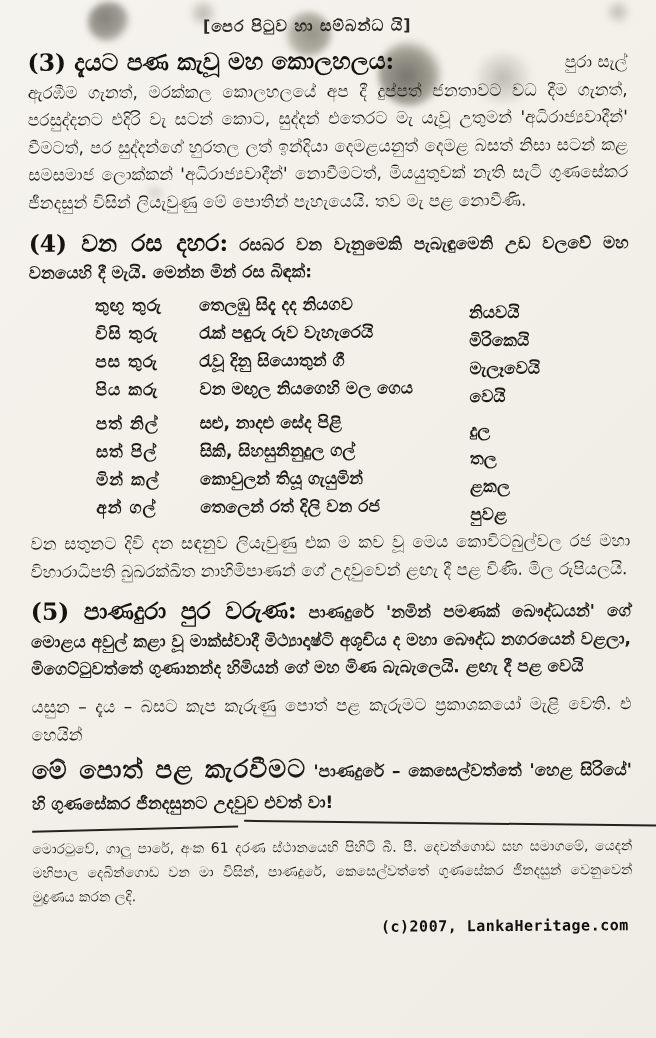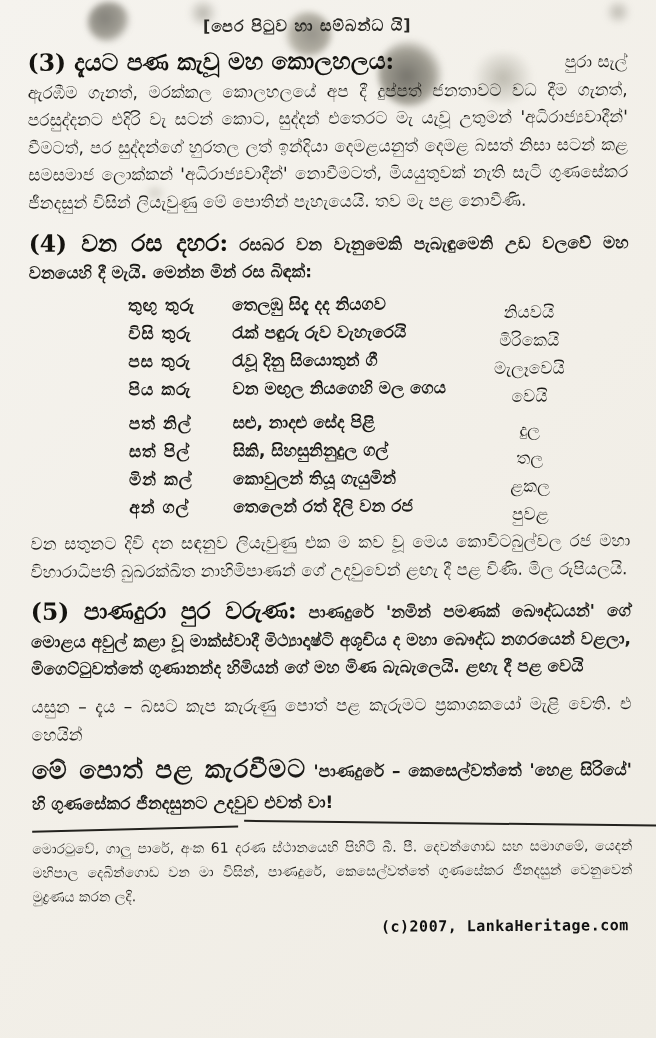"තුඟු තුරු" .verse-left { margin-left: 33px -> none }
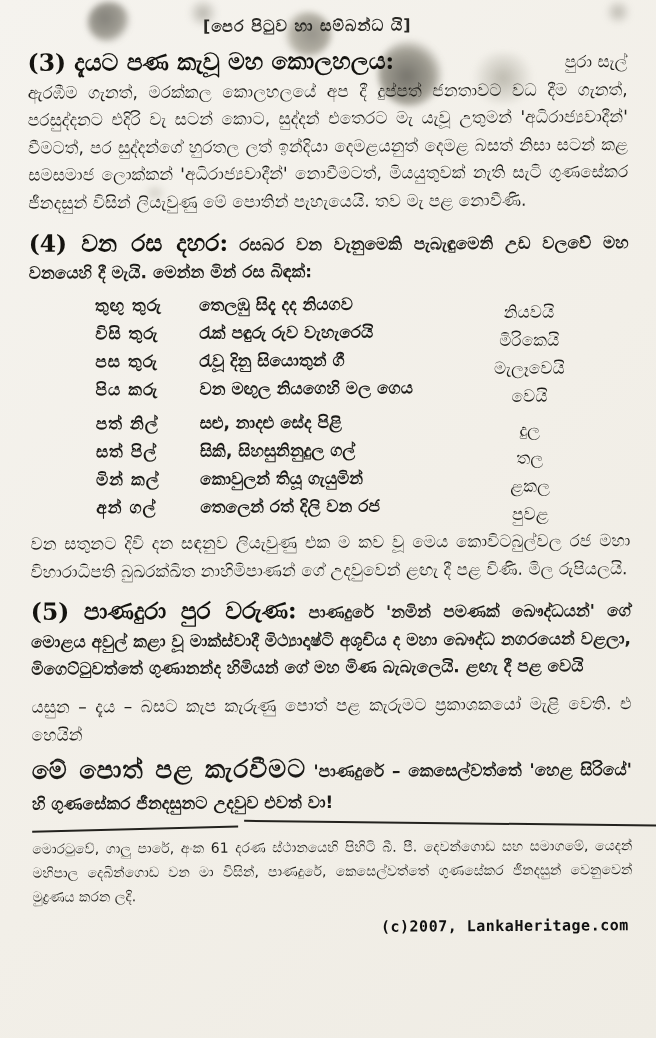"නියවයි" .verse-rhyme { font-weight: normal -> bold; text-align: center -> left }
